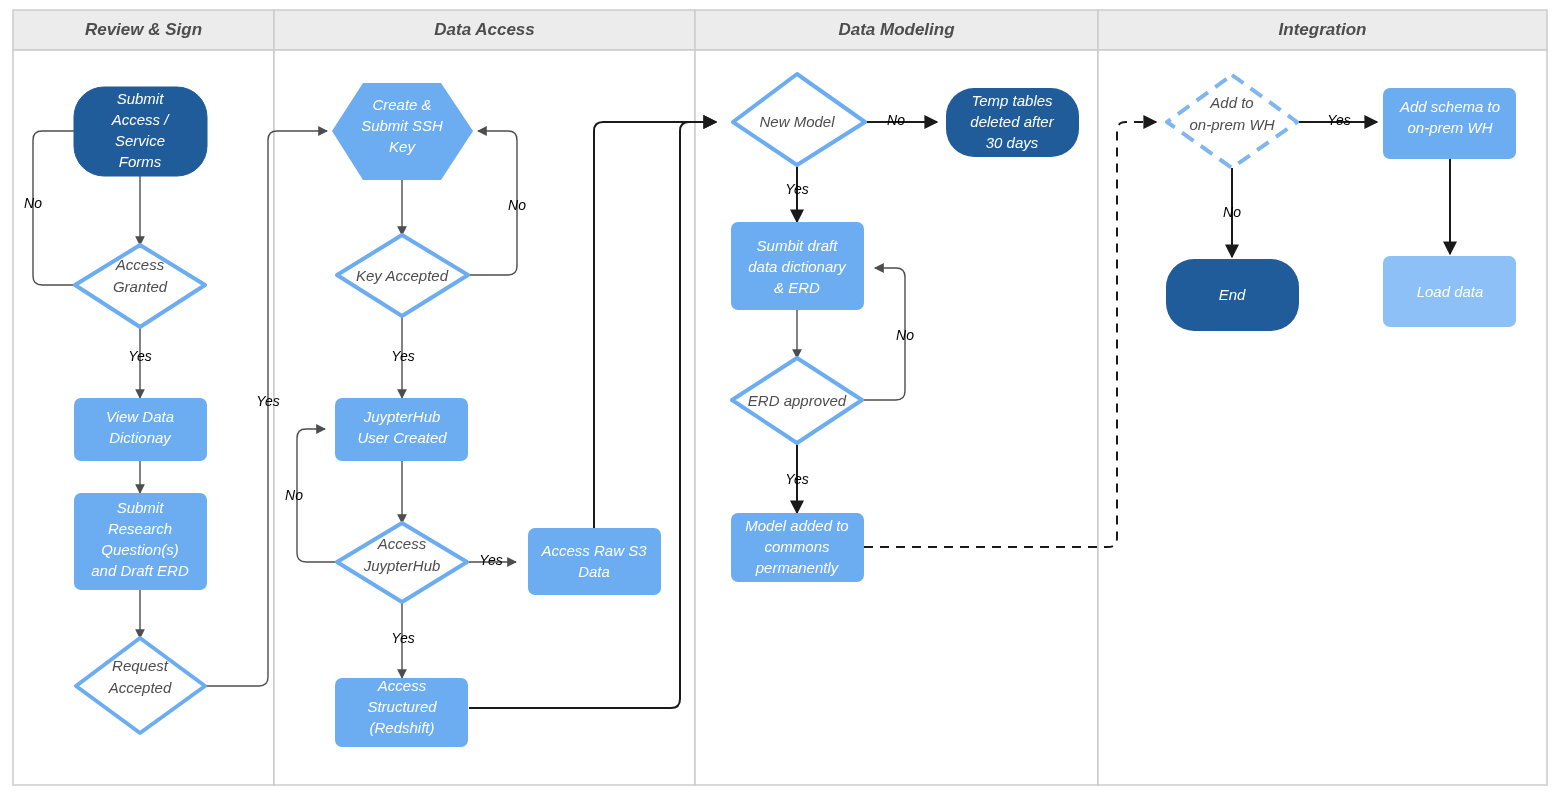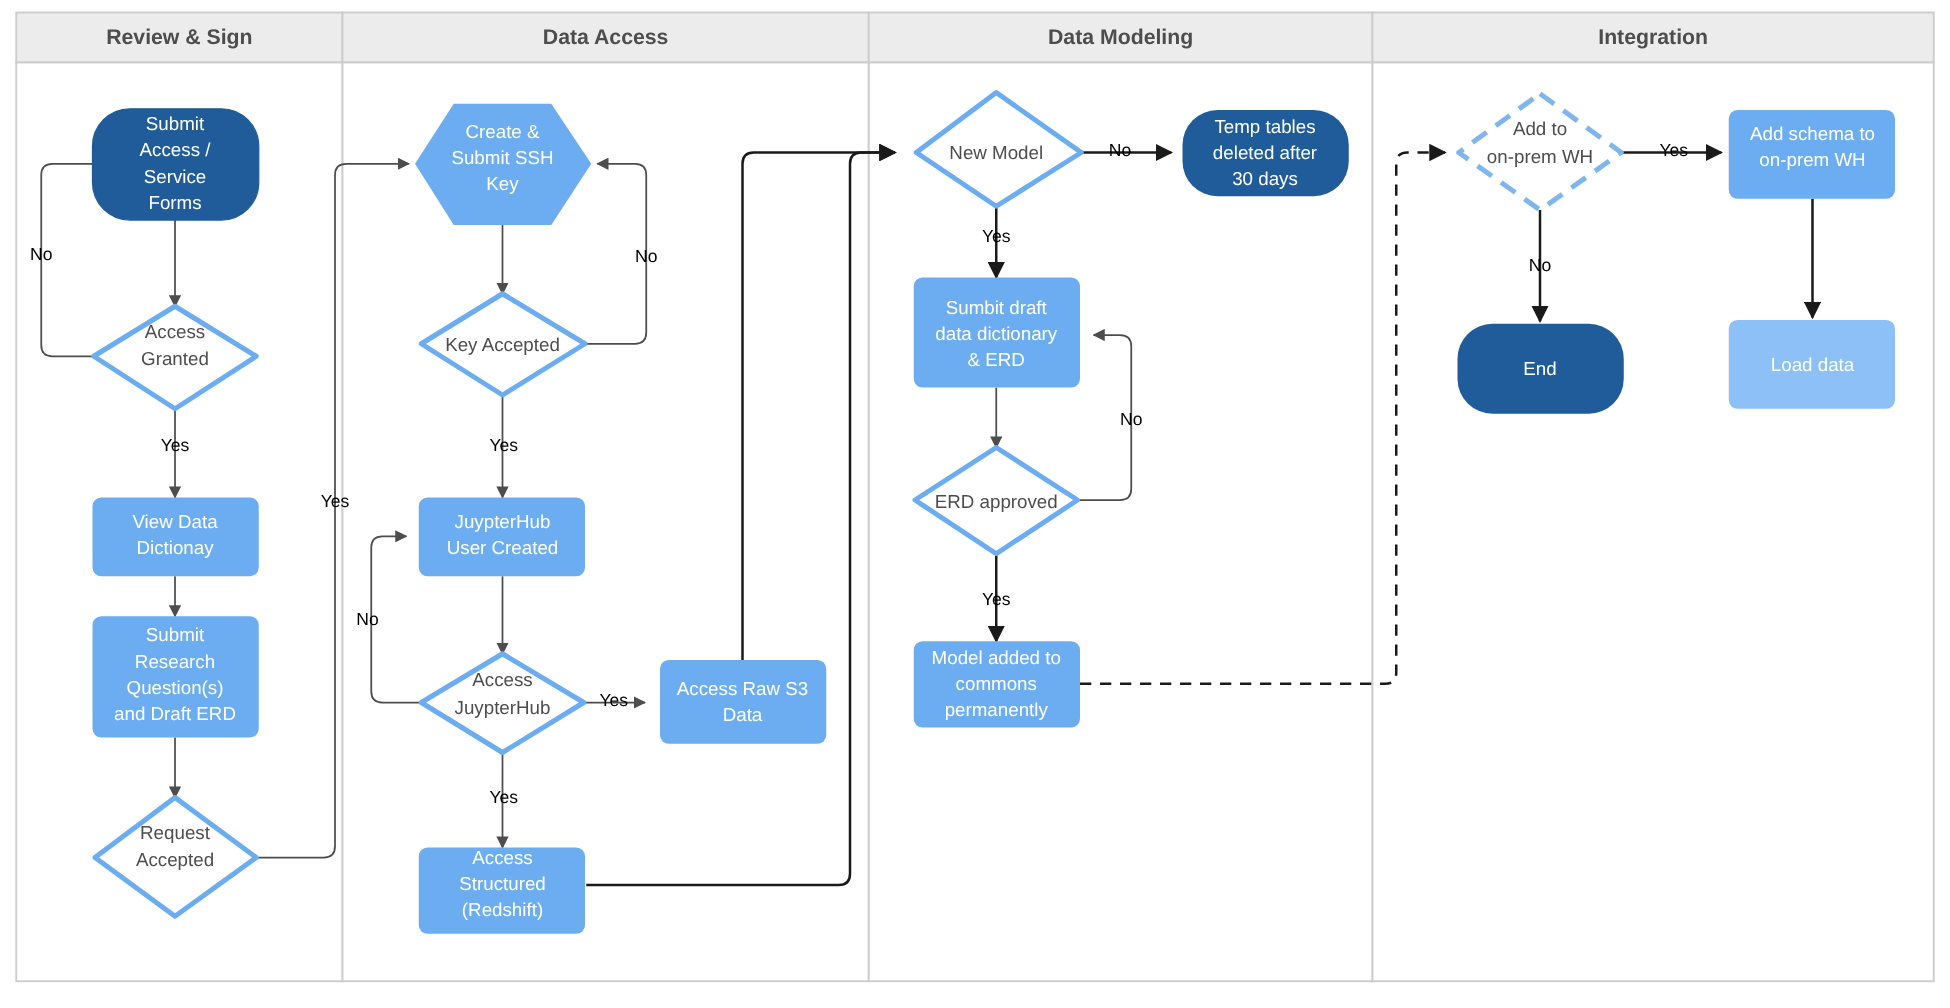"Review & Sign" #stage { font-style: none -> italic }
